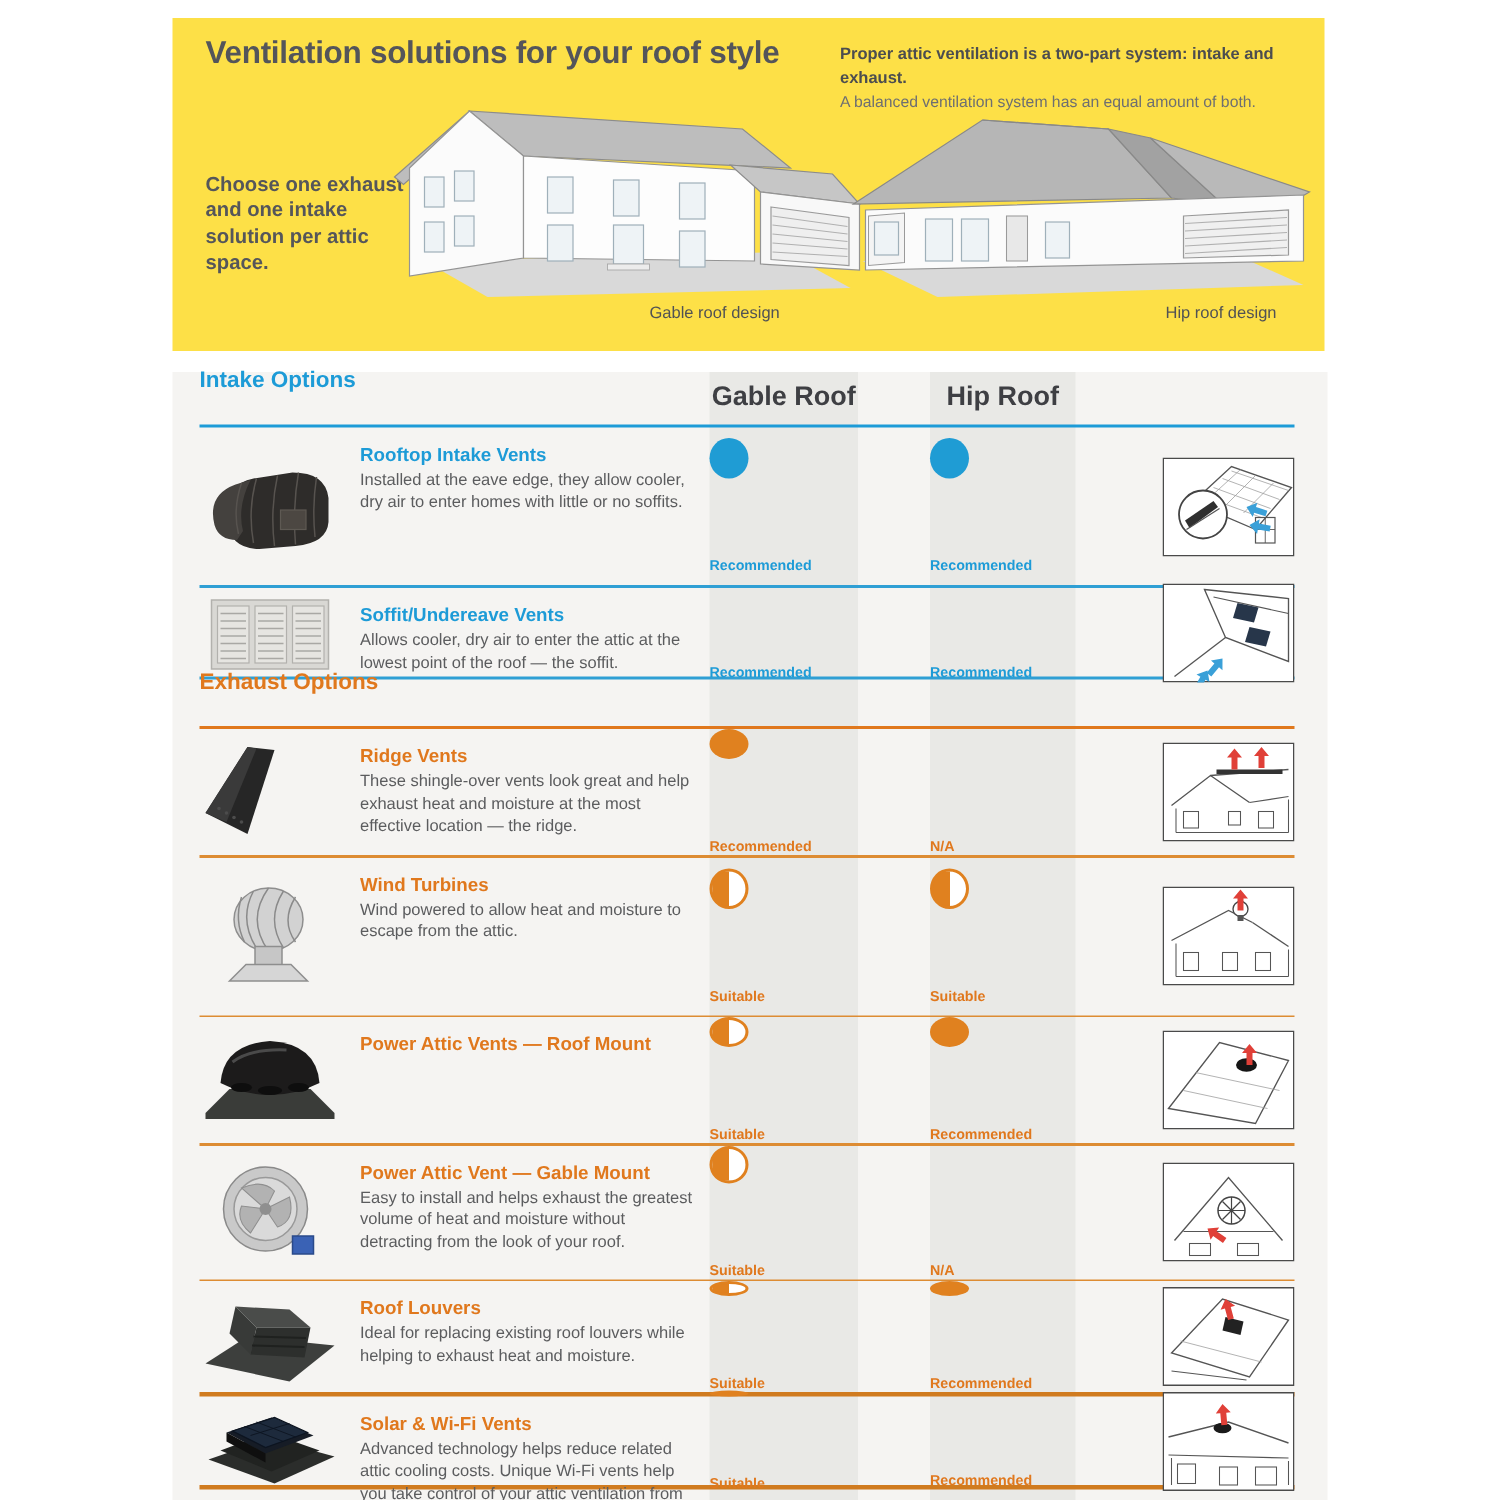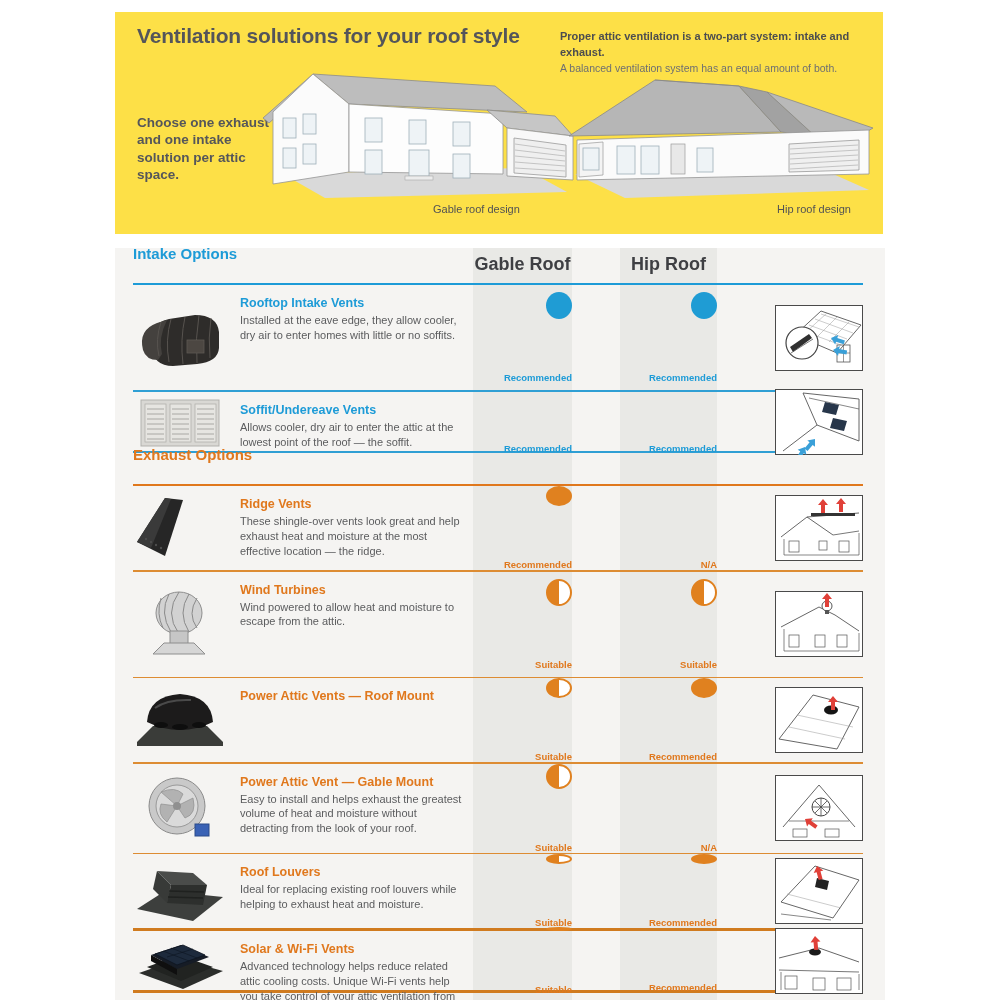"Recommended" .st { align-items: flex-end -> flex-start }
